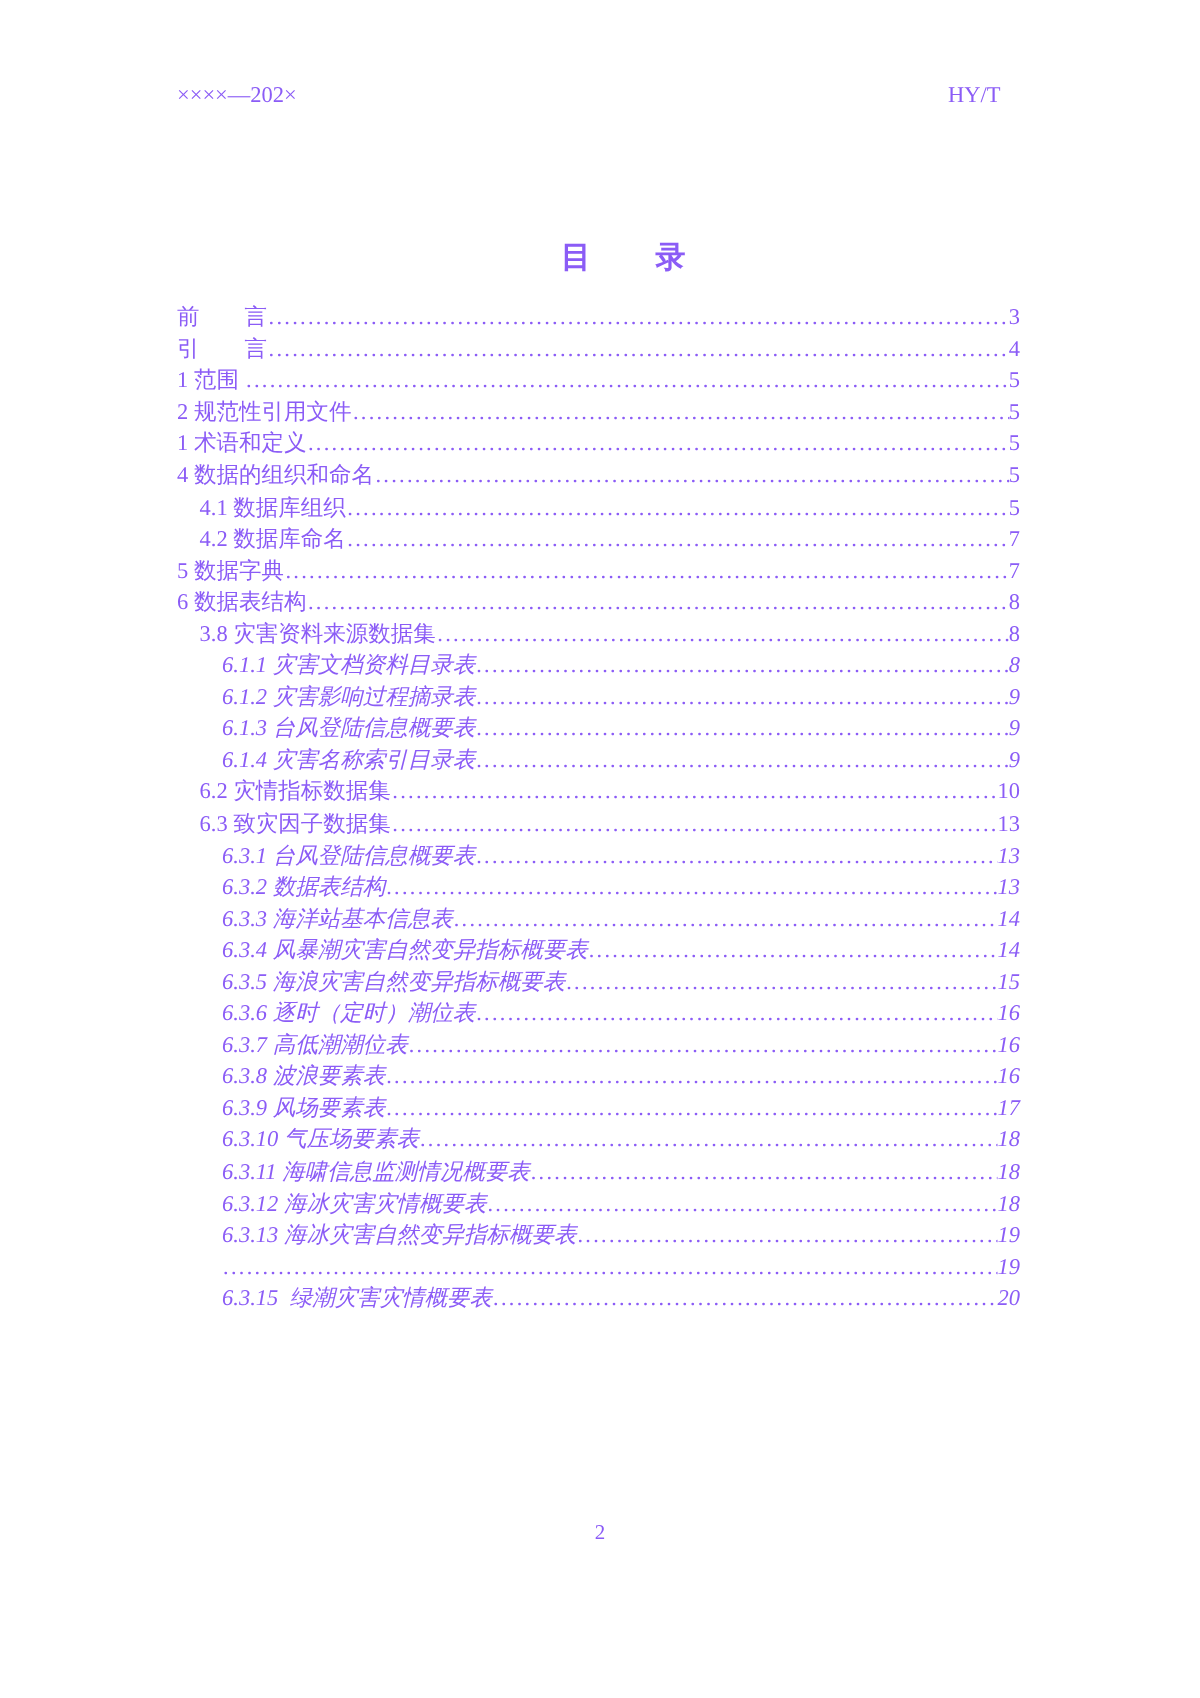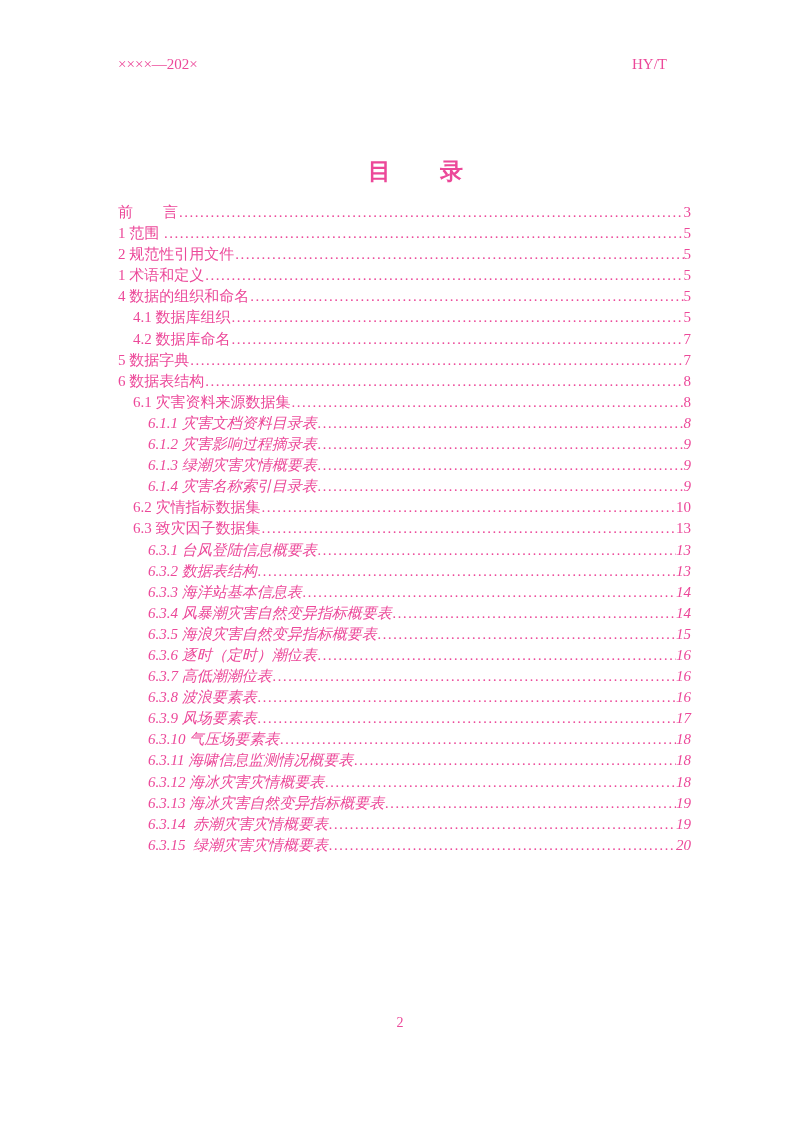"××××—202×" .page { color: #ec4899 -> #8b5cf6 }
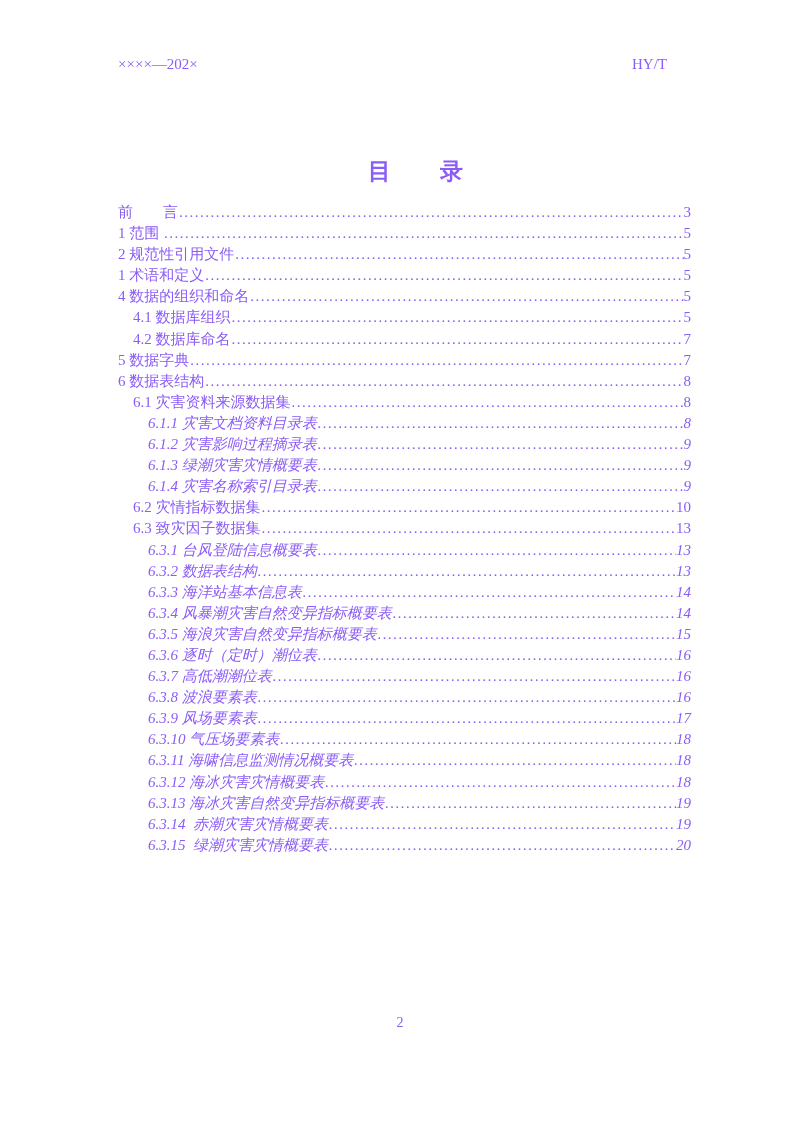"目 录" .doc-title { font-size: 23px -> 20px }
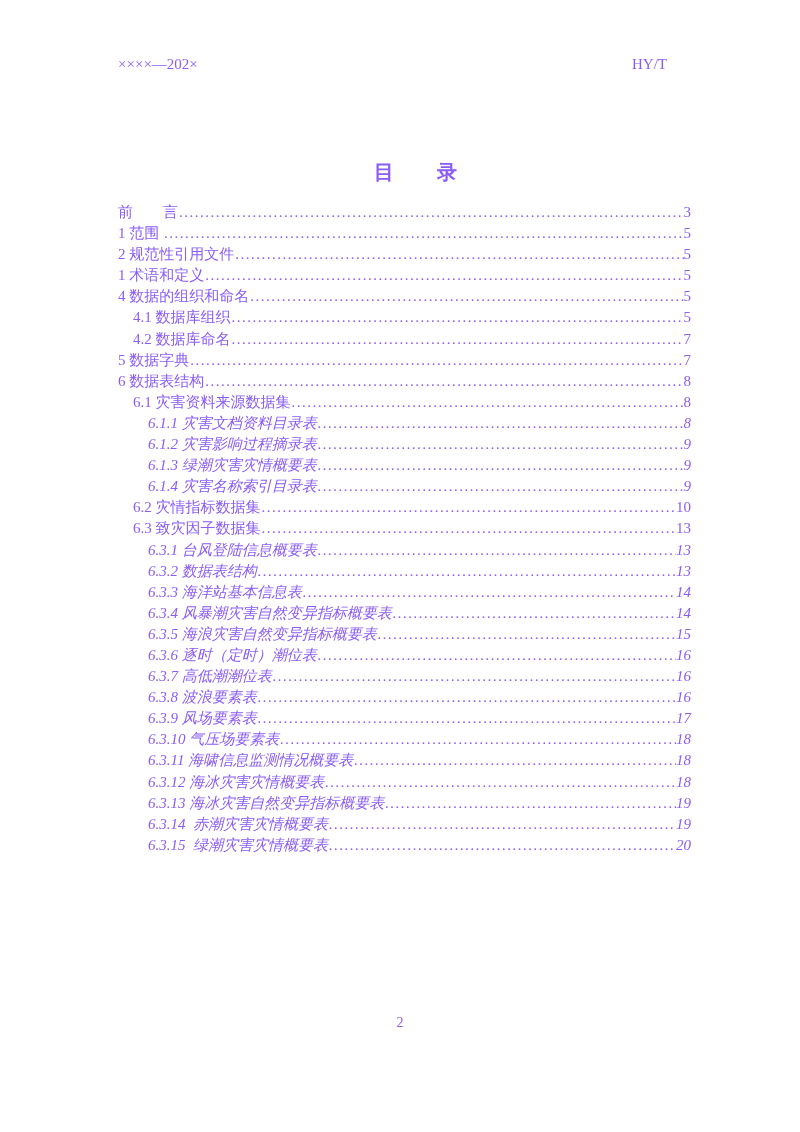"前 言" .toc { right: 109px -> 120px }
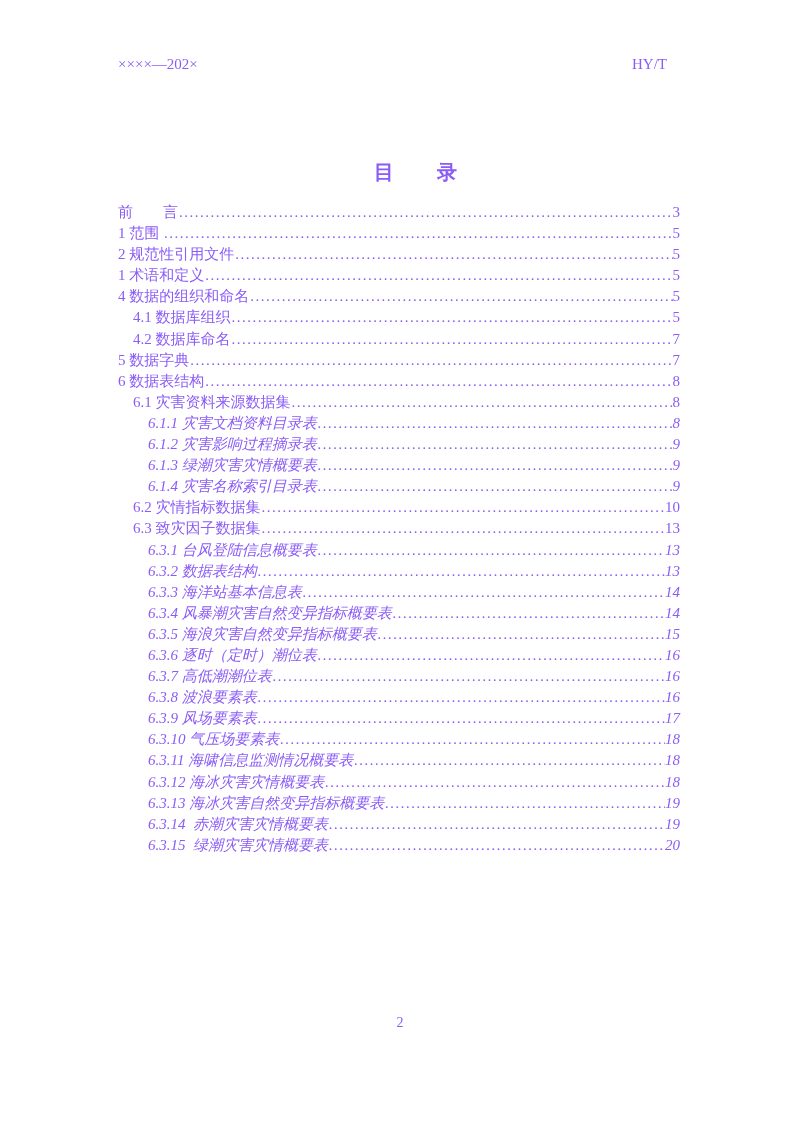"引 言" div.toc-row { html: none -> <div> <span>引 言</span> <span></span> <span>4</span> </div> }
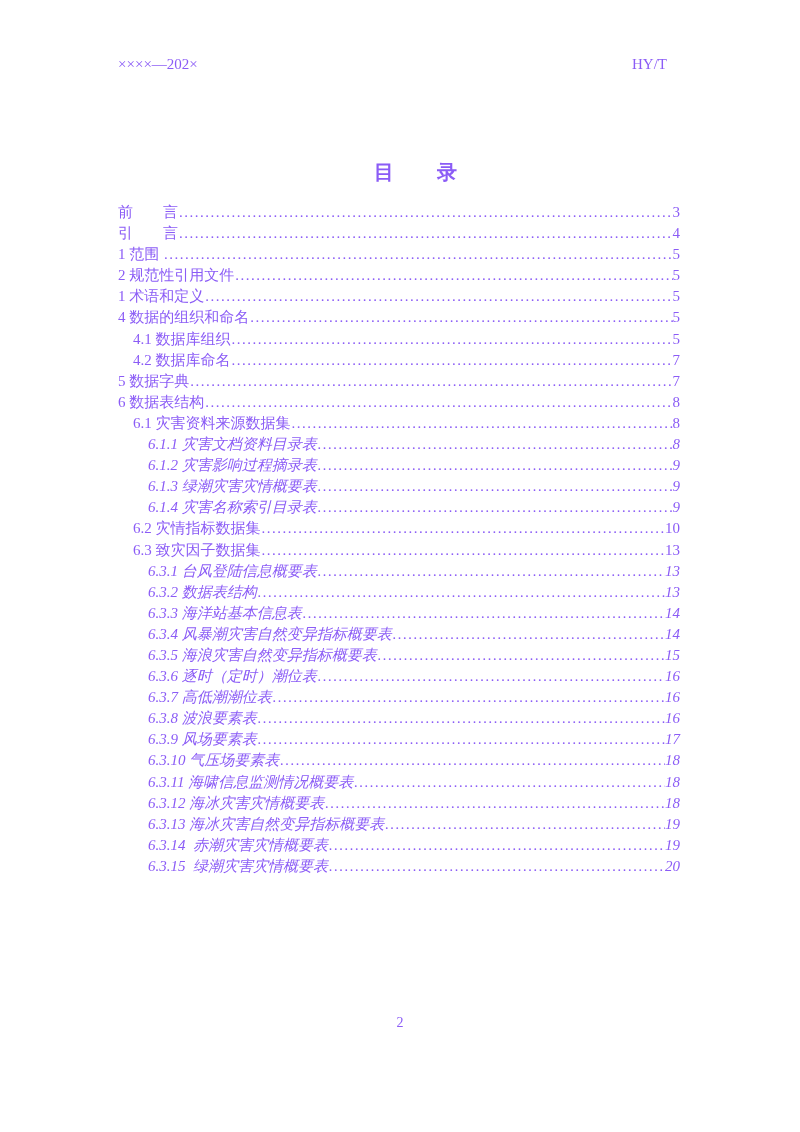"6.1 灾害资料来源数据集" span.lab { text: 6.1 -> 3.8 }
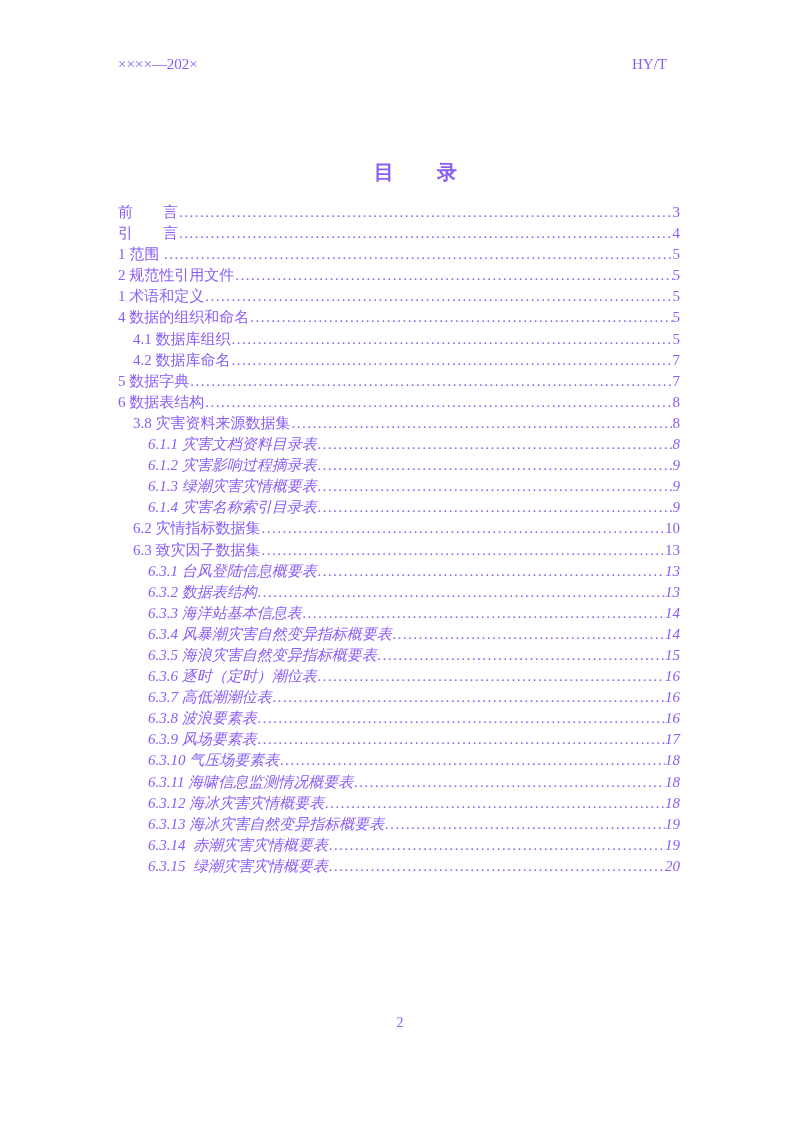"6.1.3 绿潮灾害灾情概要表" span.lab { text: 绿潮灾害灾情 -> 台风登陆信息 }
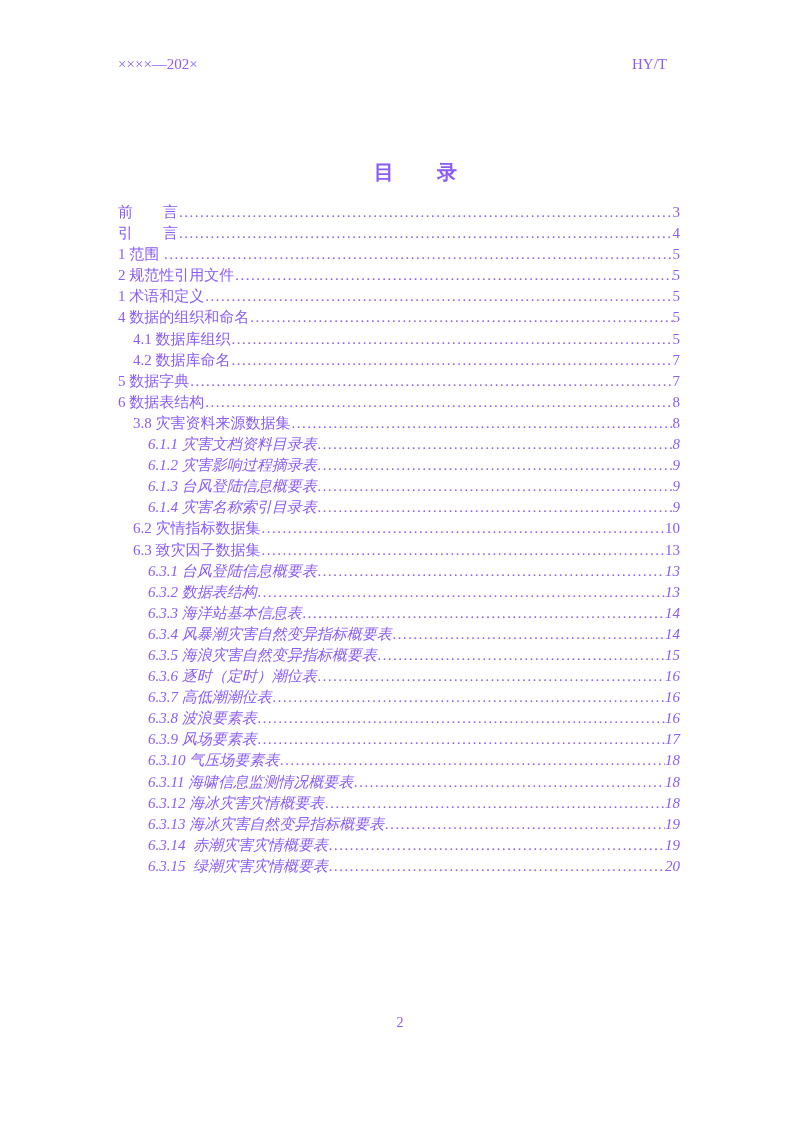"6.3.14 赤潮灾害灾情概要表" span.lab { html: <span>6.3.14 赤潮灾害灾情概要表</span> -> none }
